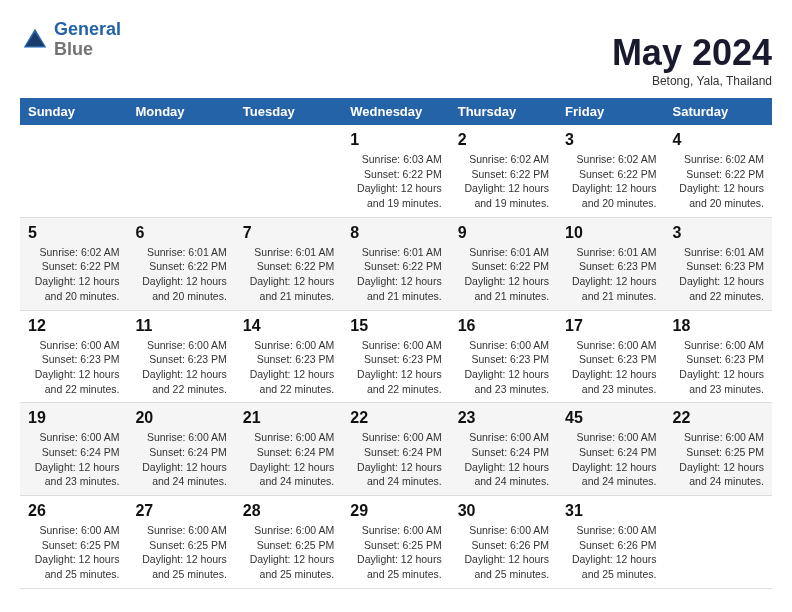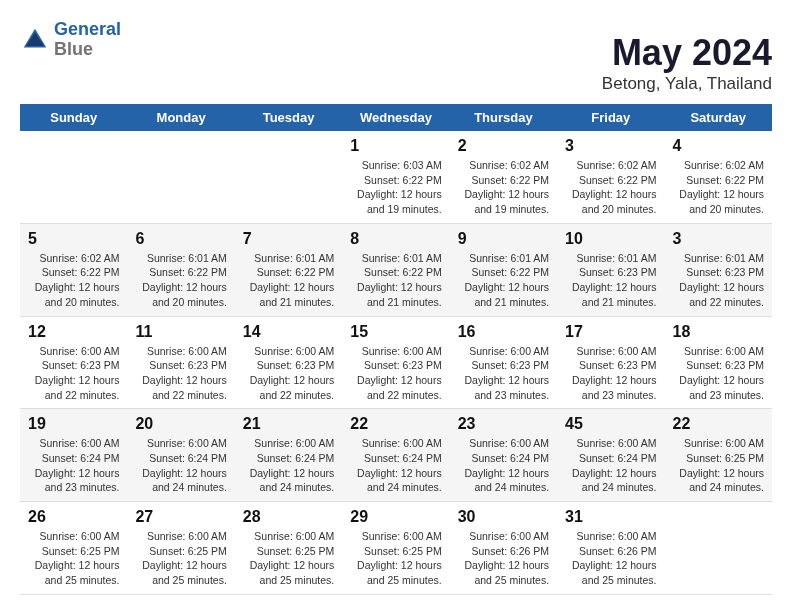"Betong, Yala, Thailand" .subtitle { font-size: 17px -> 12px }
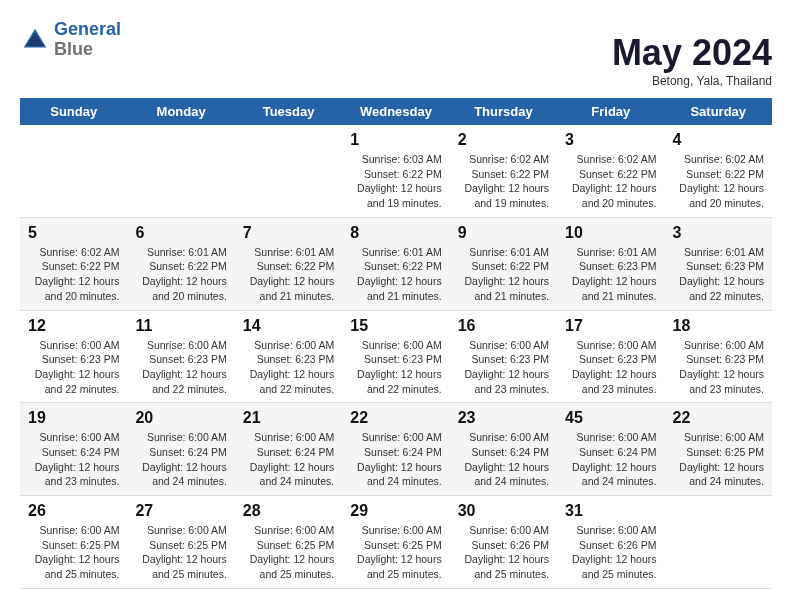"Sunday" thead th { text-align: center -> left }
